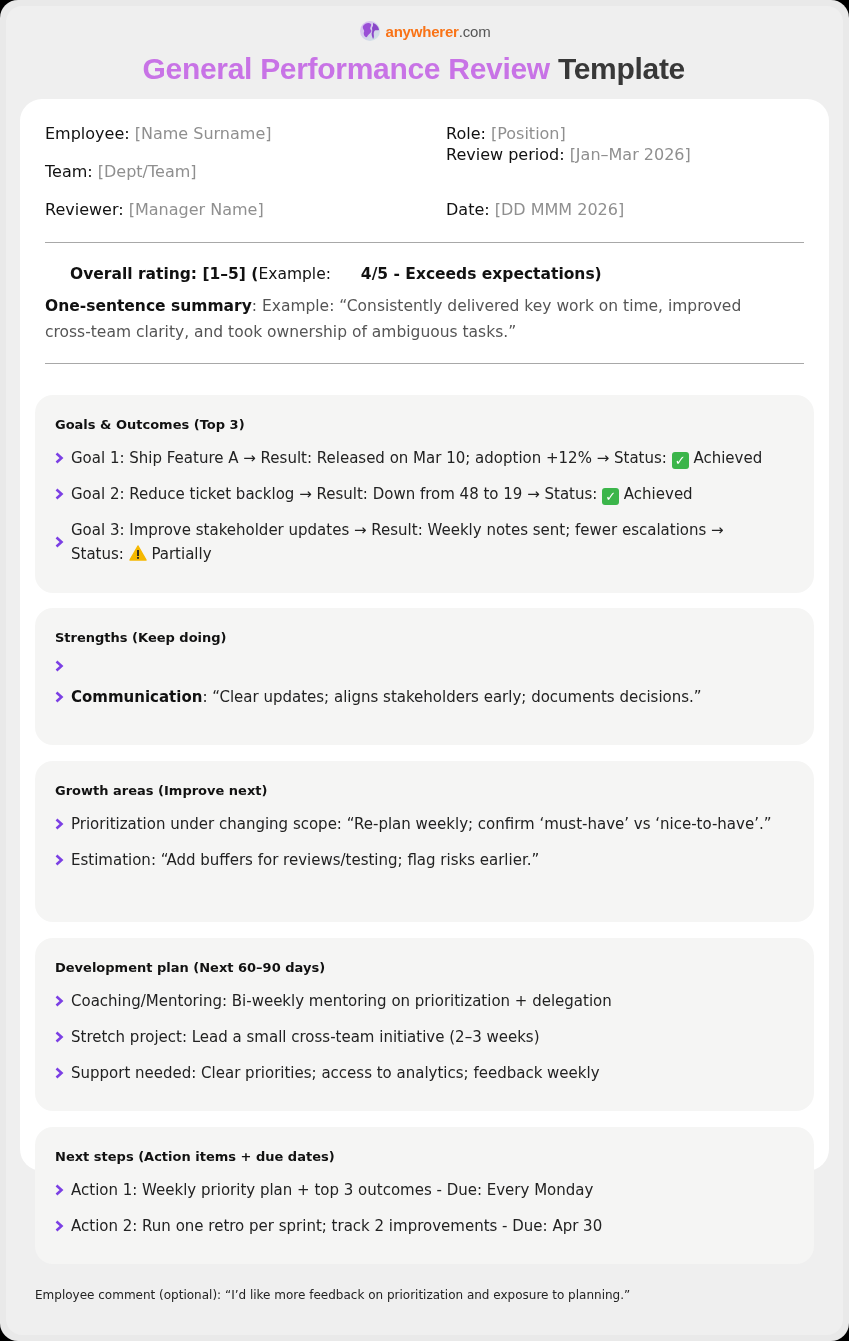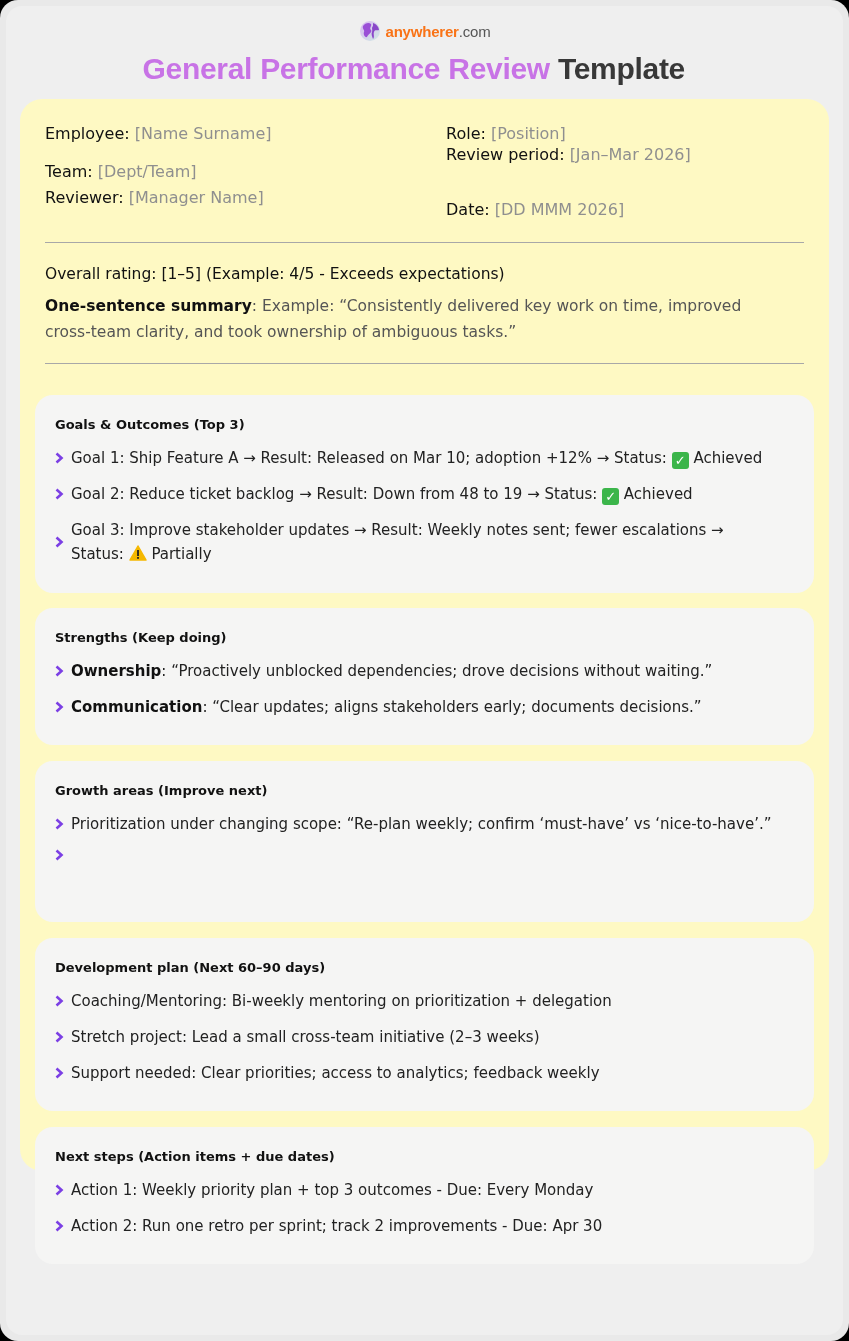"Employee: [Name Surname]" .card { background: #fef9c3 -> #ffffff }
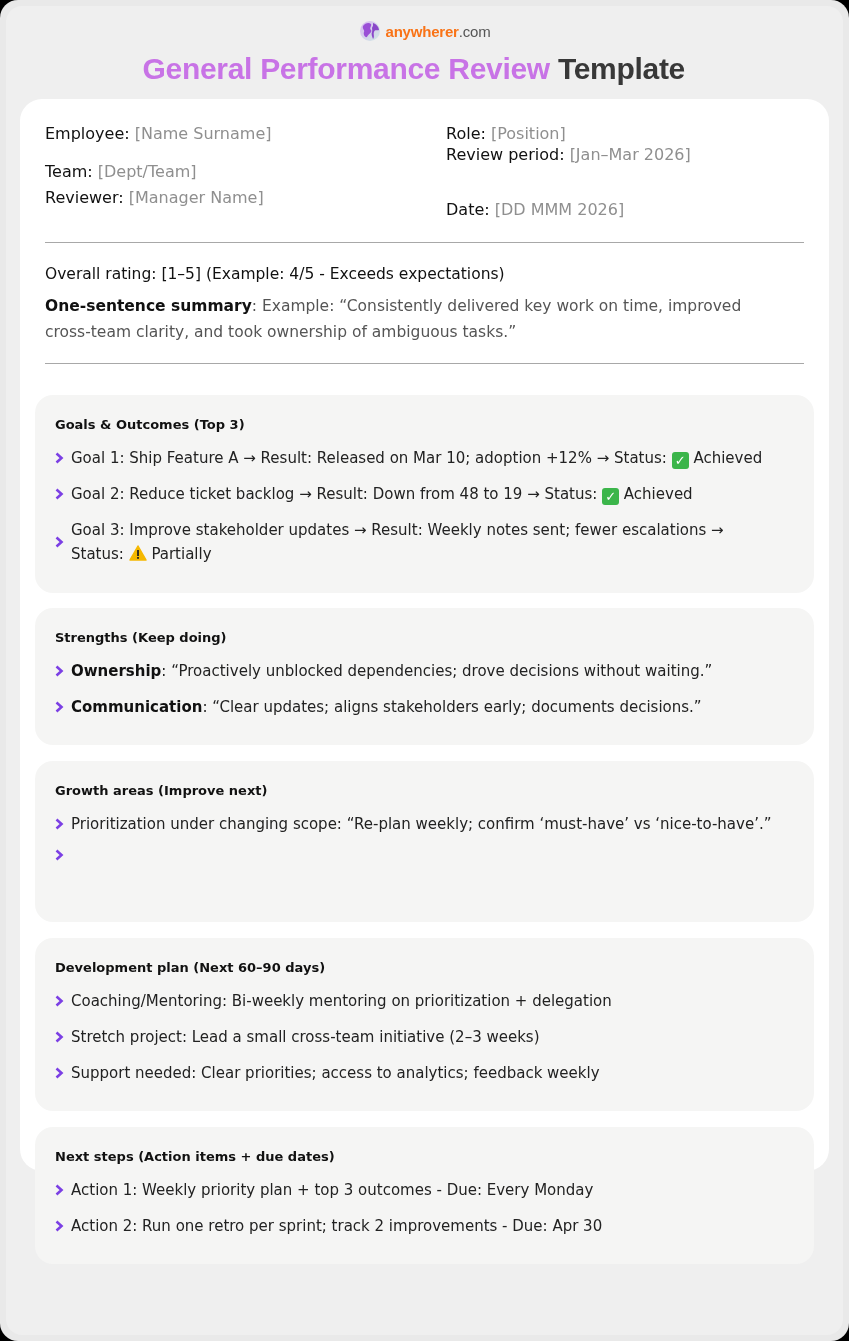"Reviewer: [Manager Name]" div.meta-row { top: 89px -> 101px }
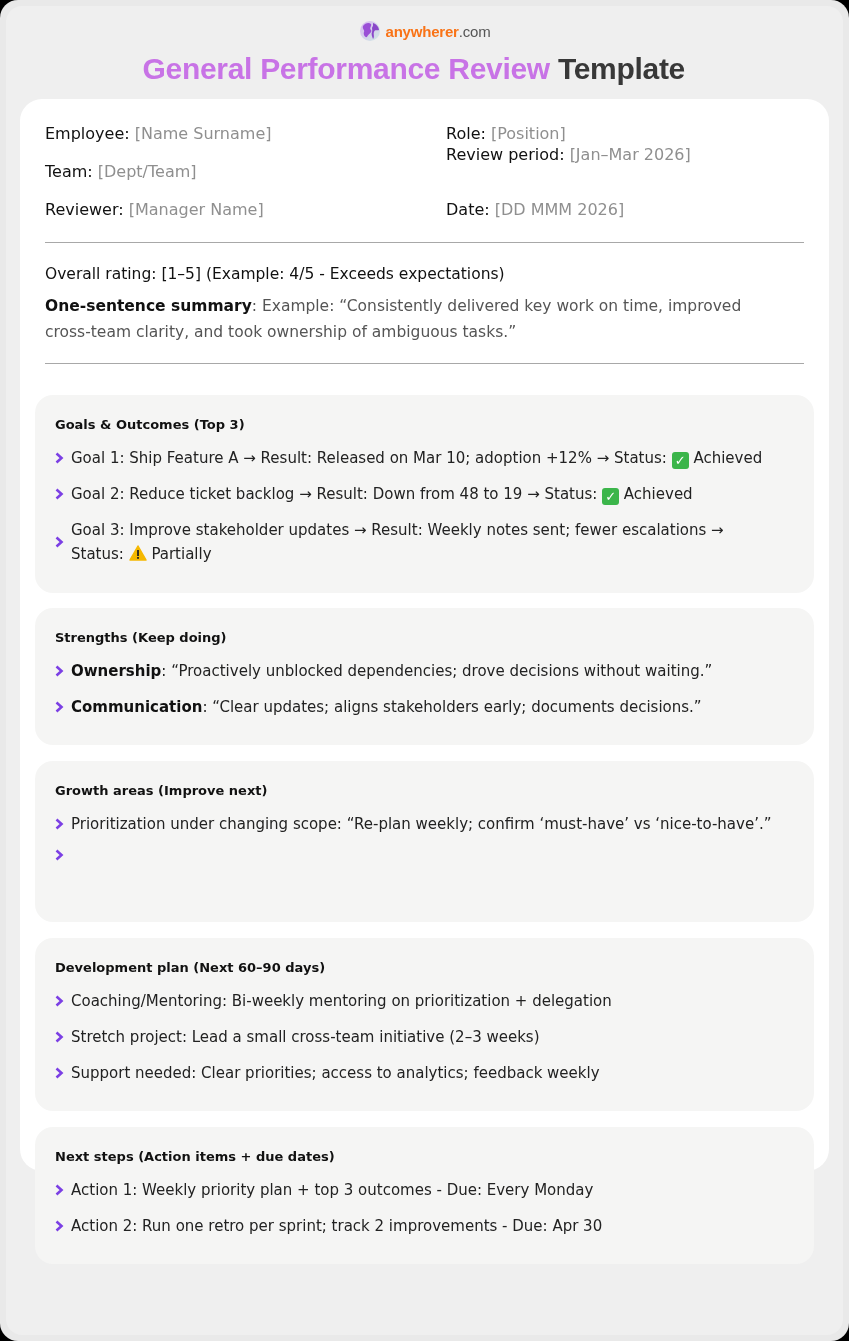"Overall rating: [1–5] (" .rating b { font-weight: 400 -> 700; margin-left: none -> 25px }
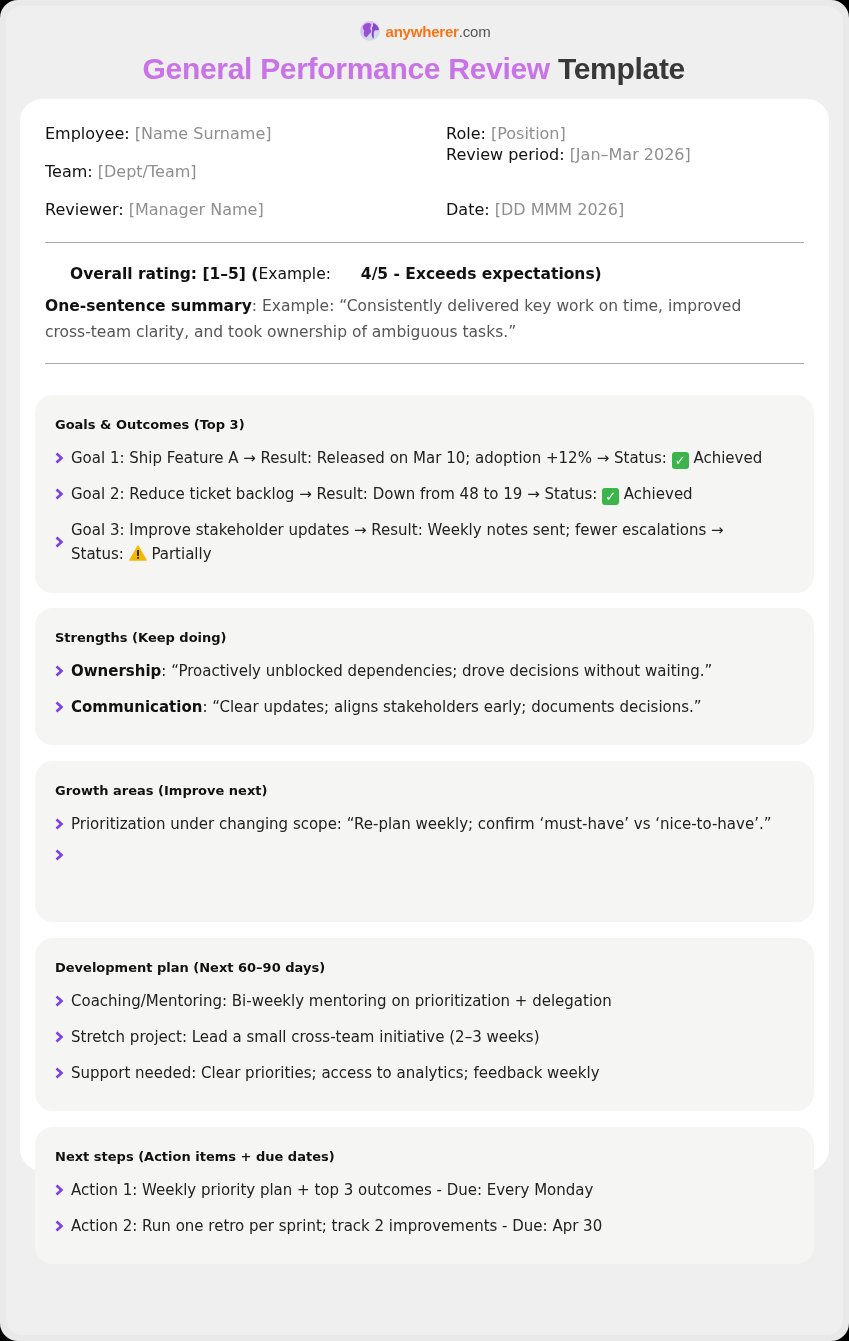"Ownership: “Proactively unblocked" span.item-text { html: <span><b>Ownership</b><span>: “Proactively unblocked dependencies; drove decisions without waiting.”</span></span> -> none }
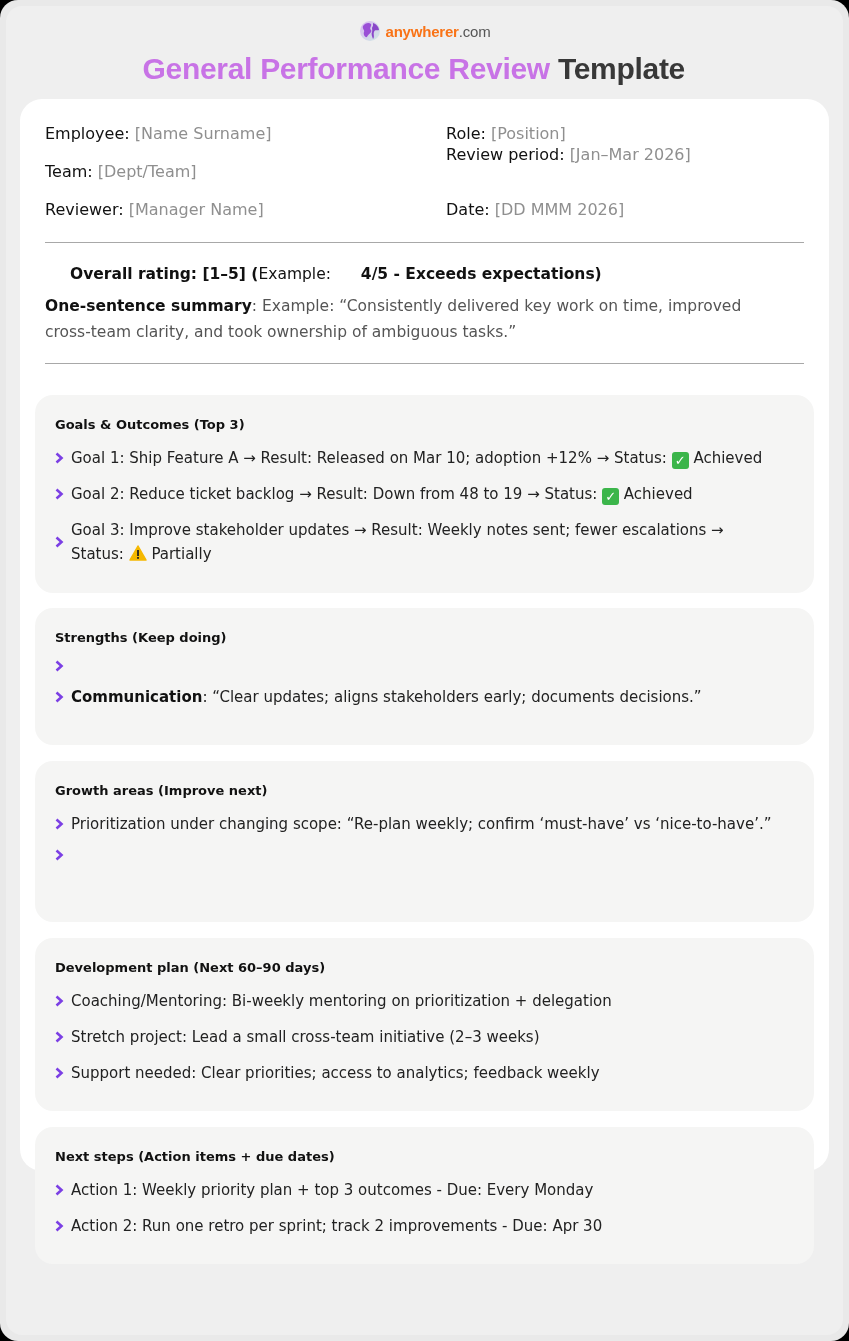"Estimation: “Add buffers for" span.item-text { html: none -> <span>Estimation: “Add buffers for reviews/testing; flag risks earlier.”</span> }
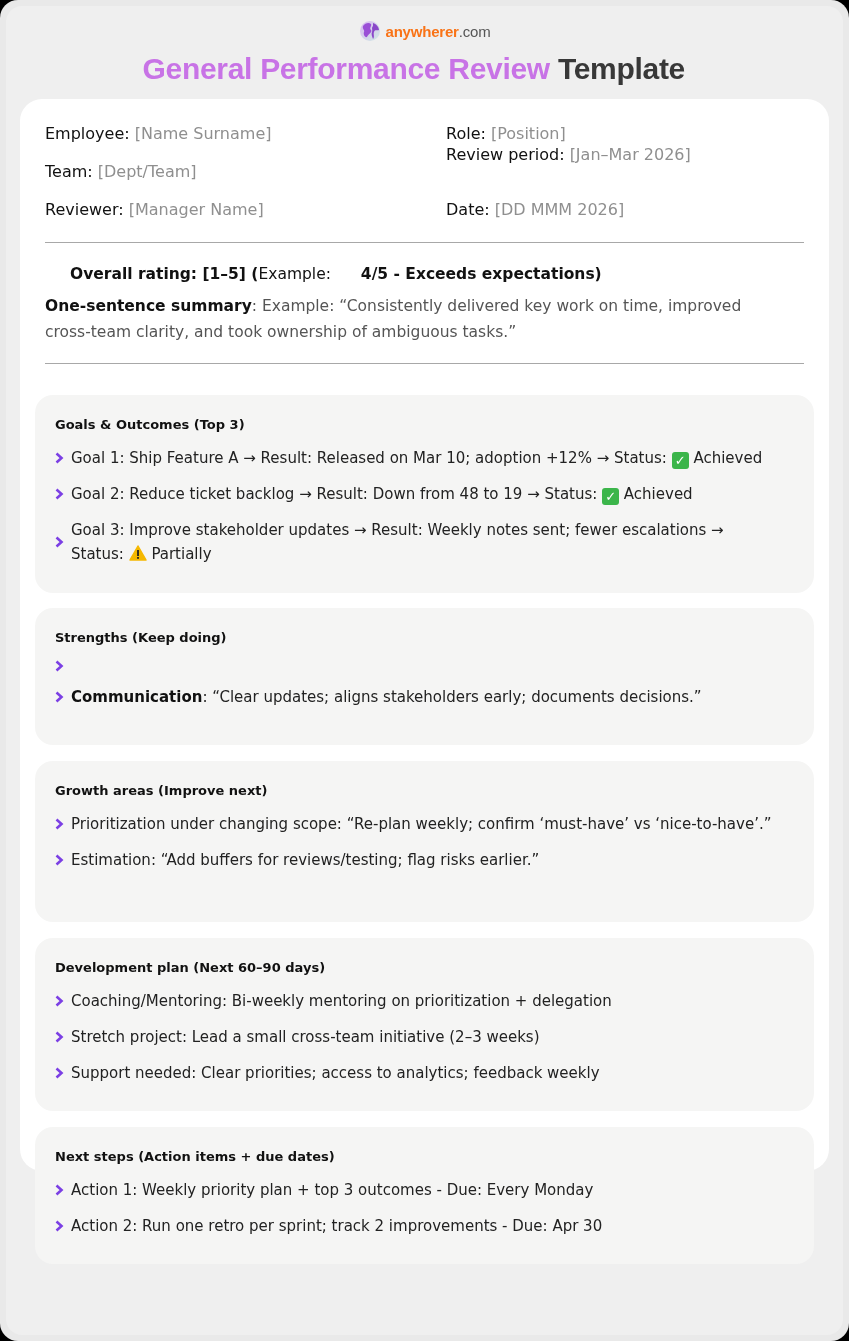"Employee comment (optional): “I’d like" div.comment { html: none -> <div>Employee comment (optional): “I’d like more feedback on prioritization and exposure to planning.”</div> }
